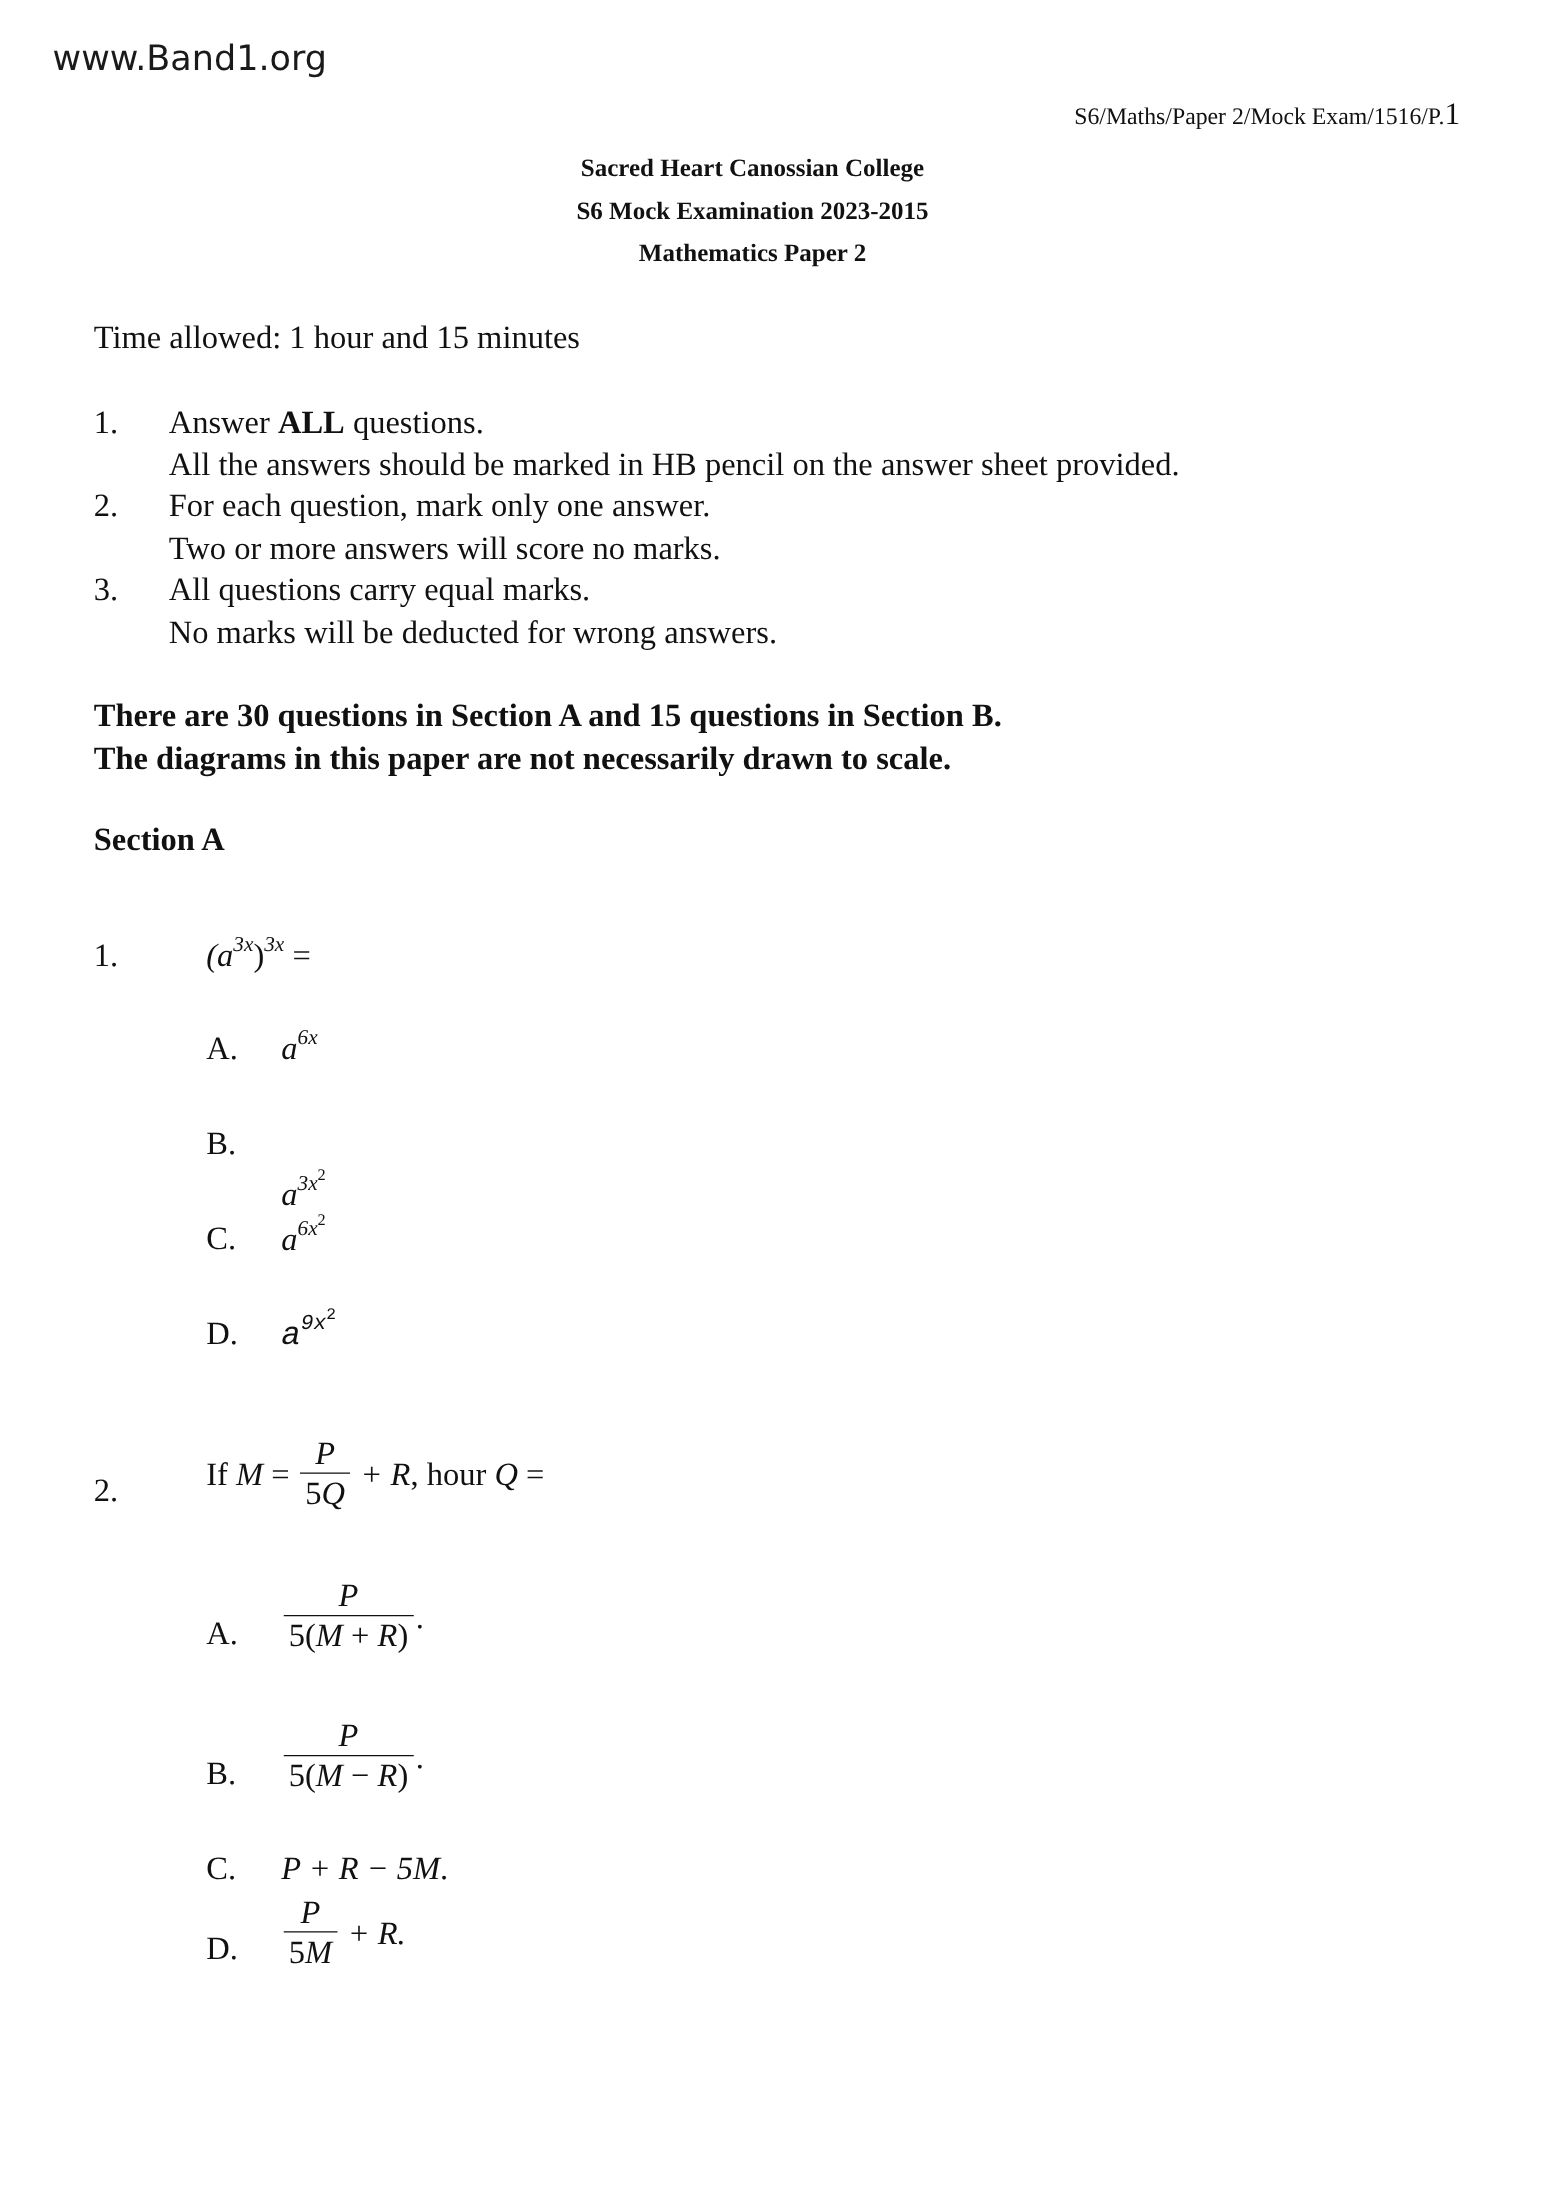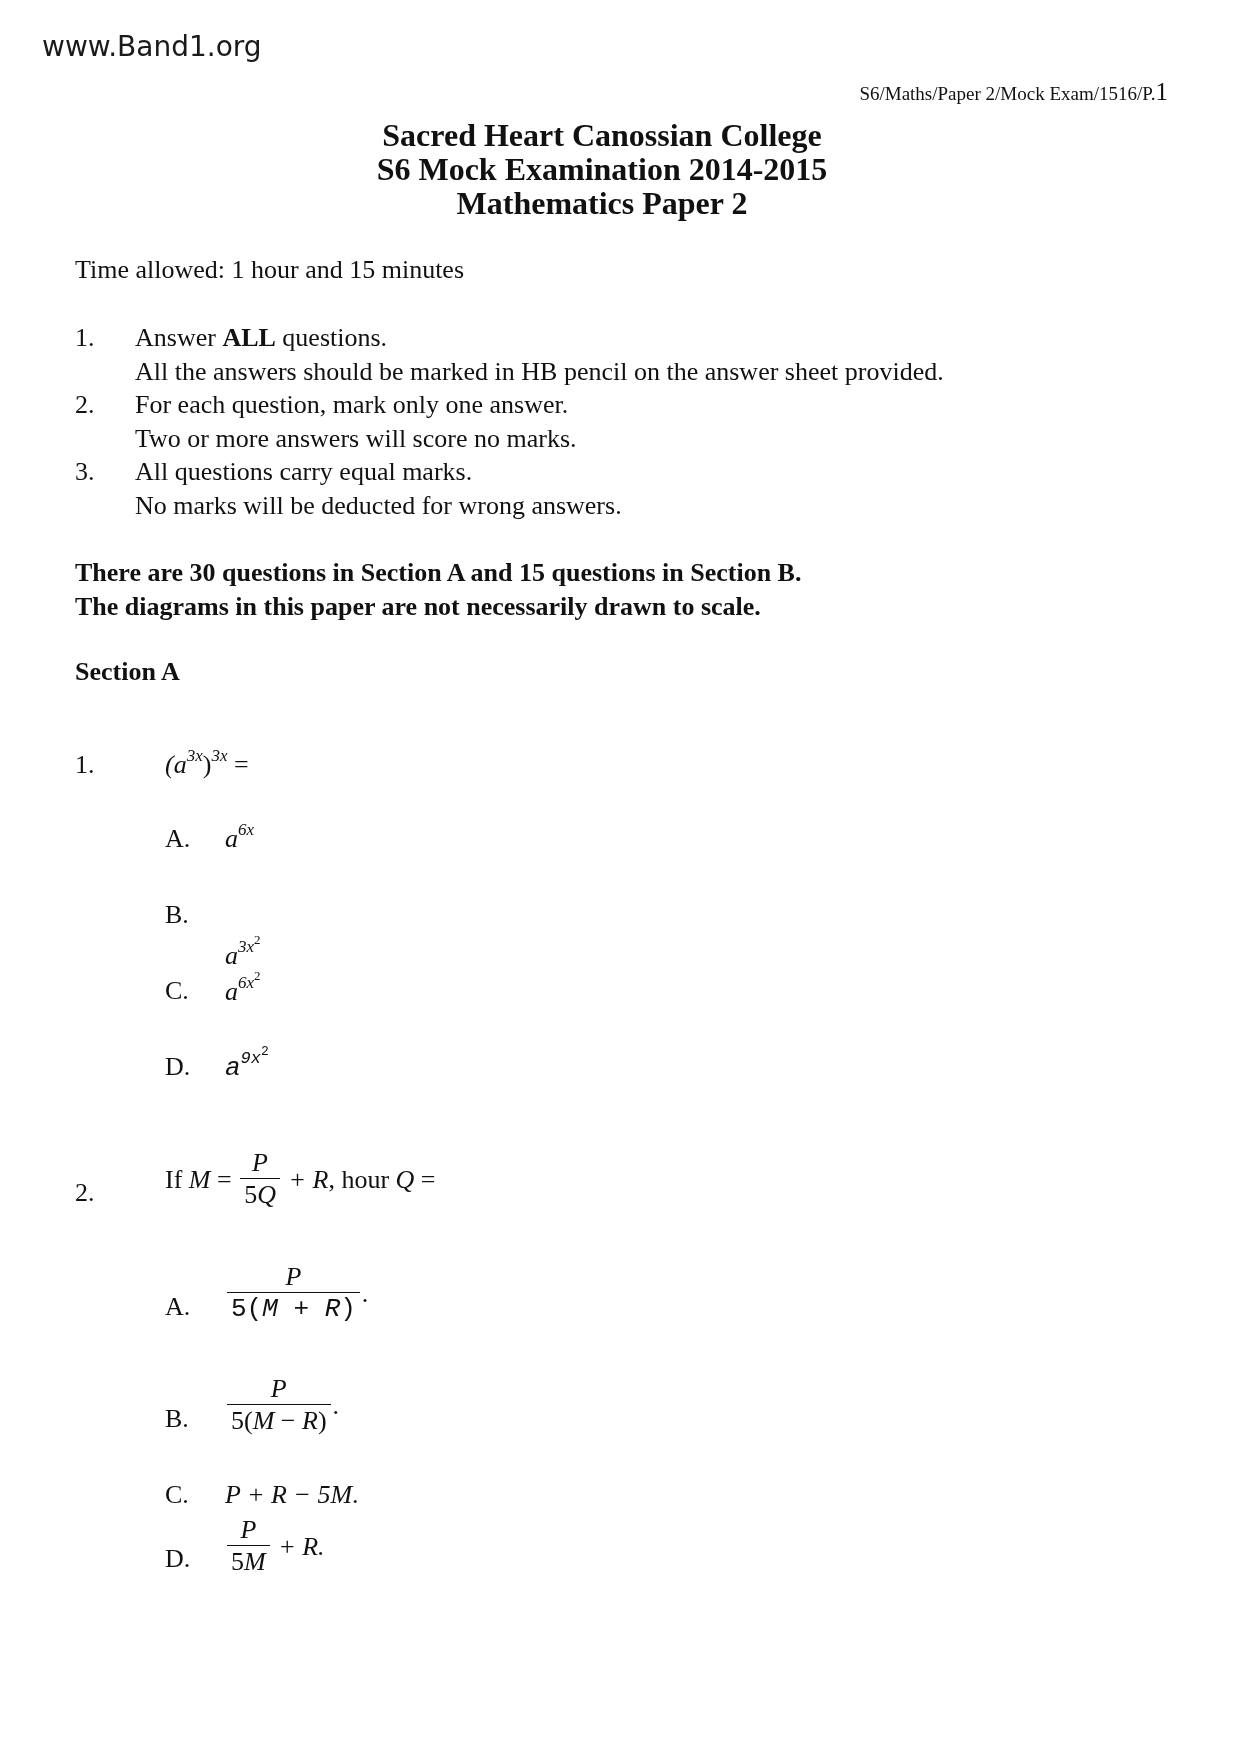"Sacred Heart Canossian College" .title-block { font-size: 32px -> 20px }
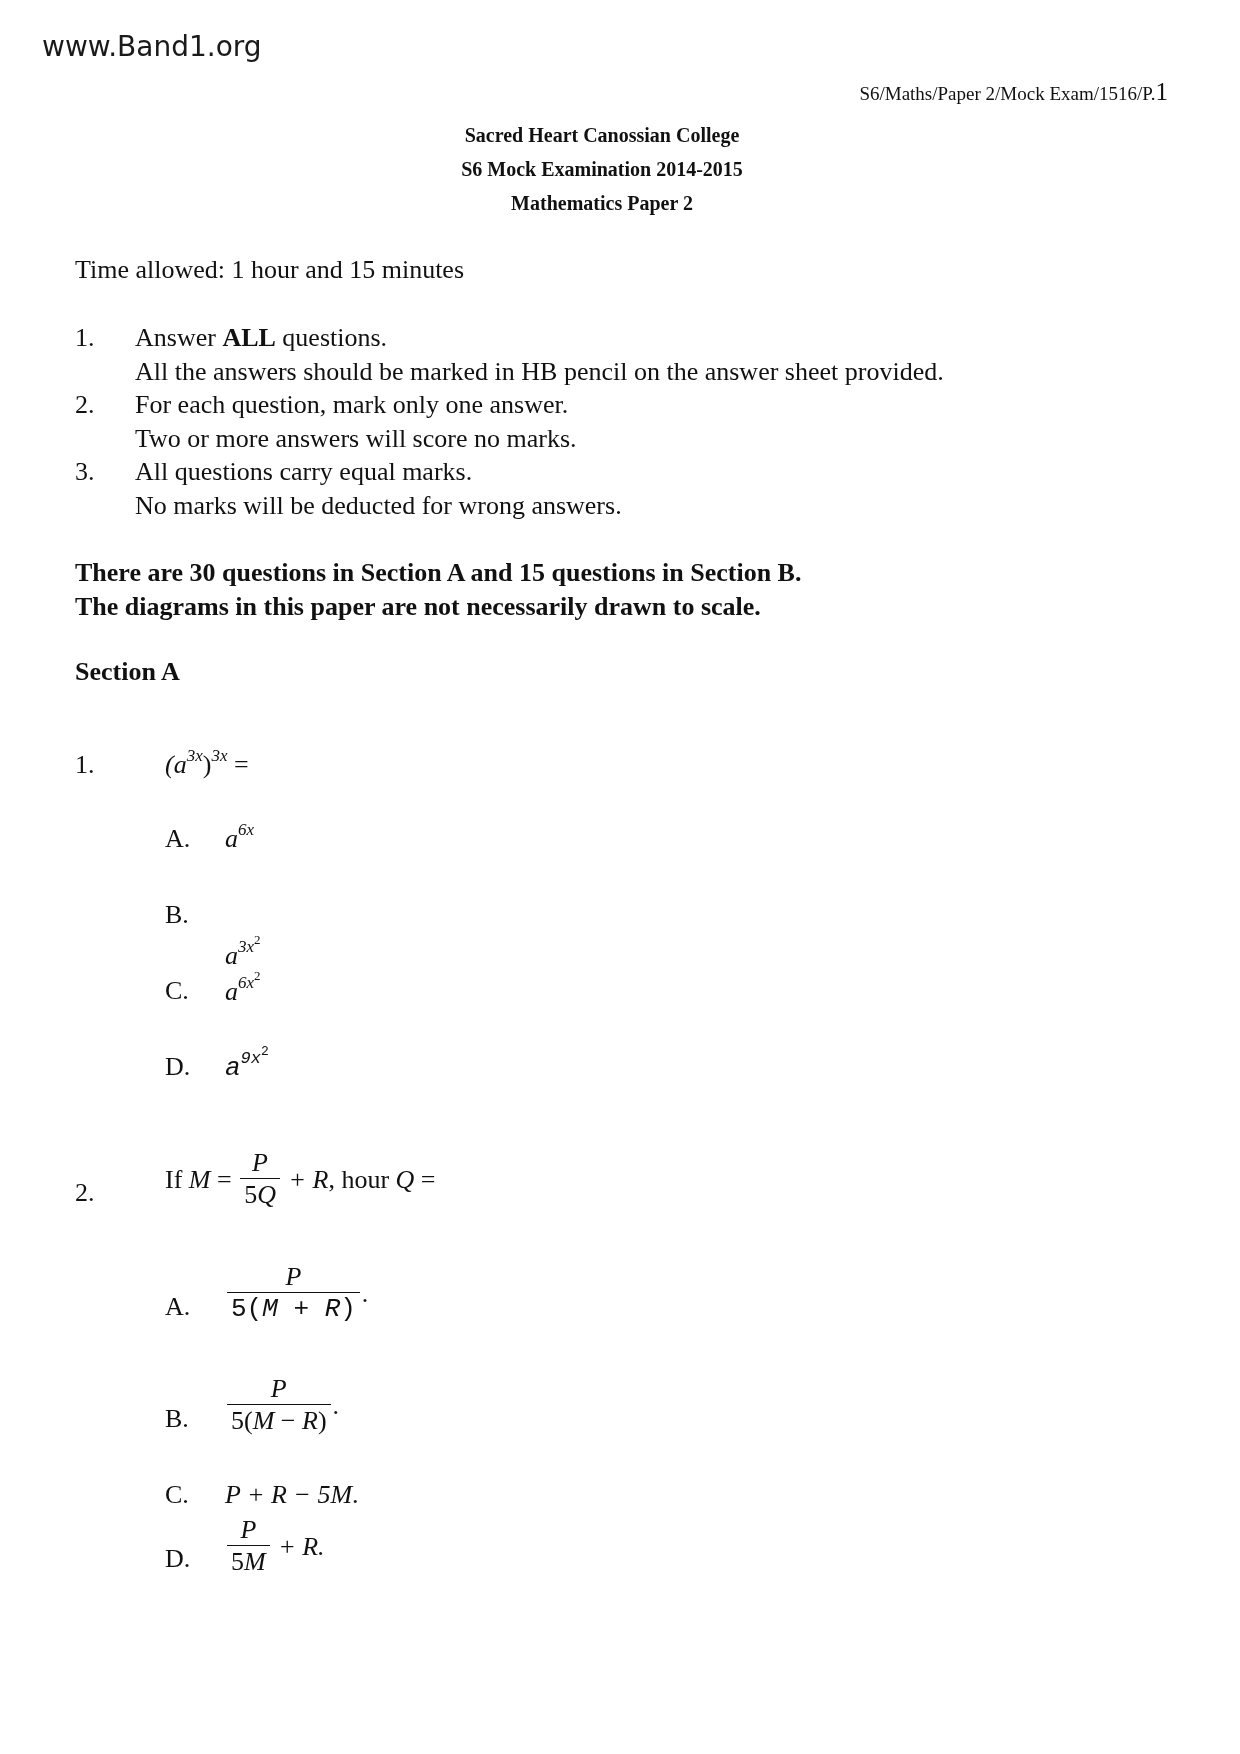"S6 Mock Examination 2014-2015" div { text: 2014-2015 -> 2023-2015 }
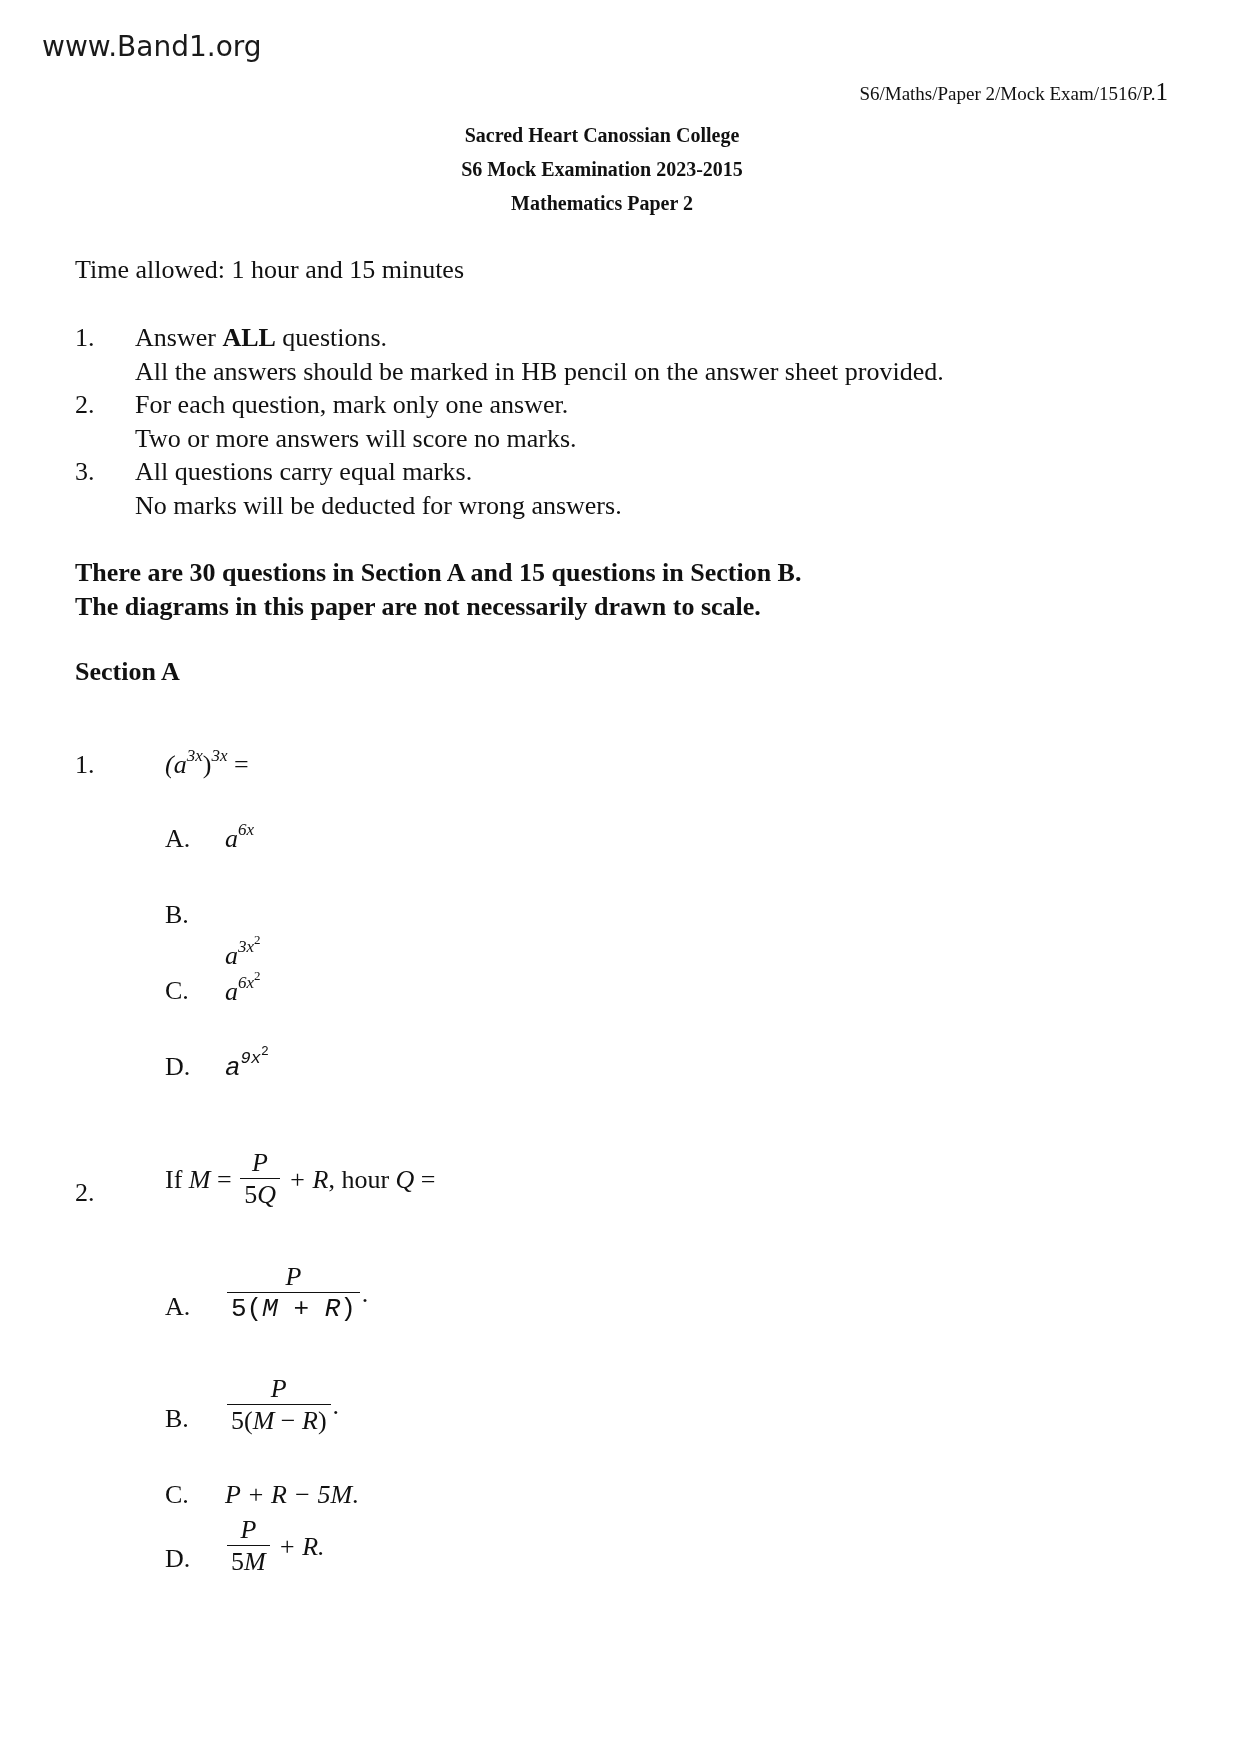"5(M + R)" span.d { font-family: Liberation Mono, monospace -> none }
